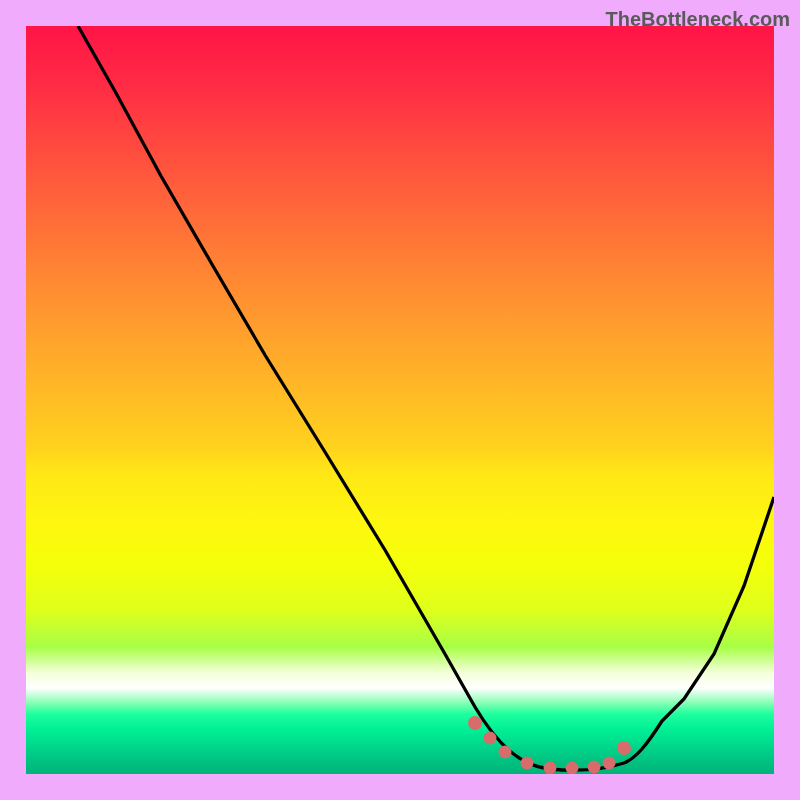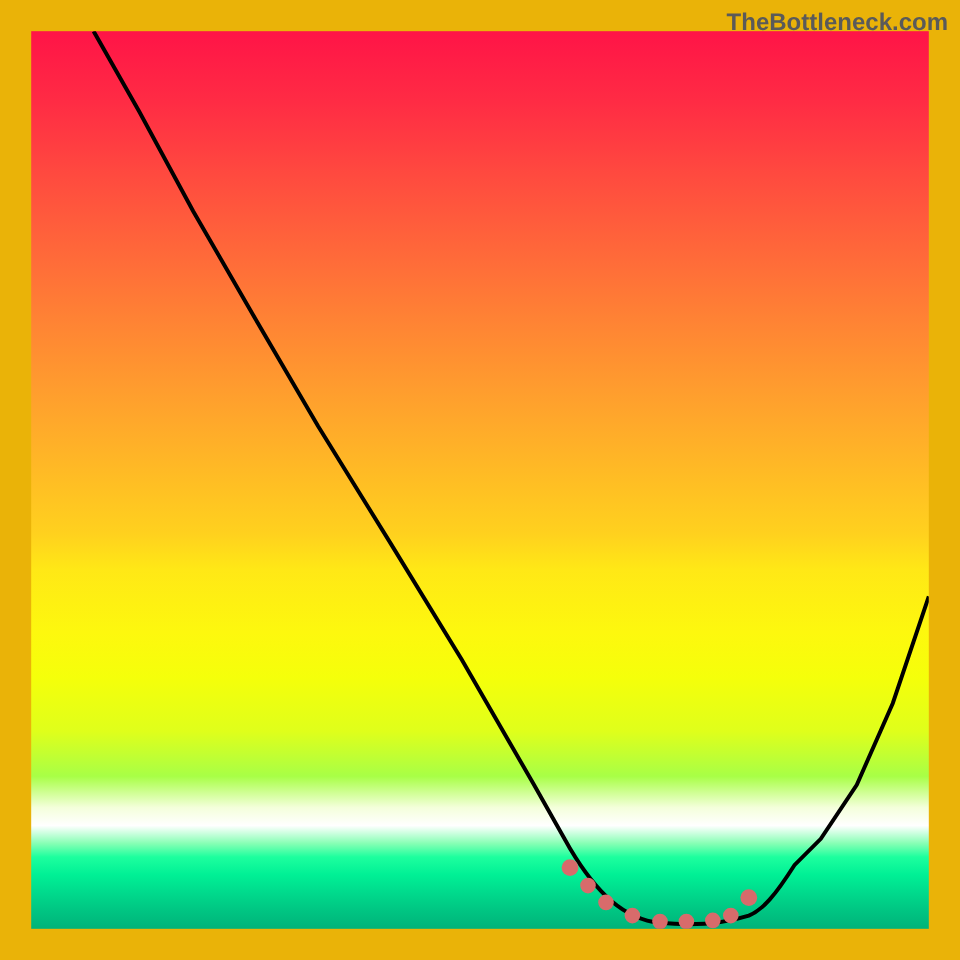"TheBottleneck.com" .chart-container { background: #eab308 -> #f0abfc }
